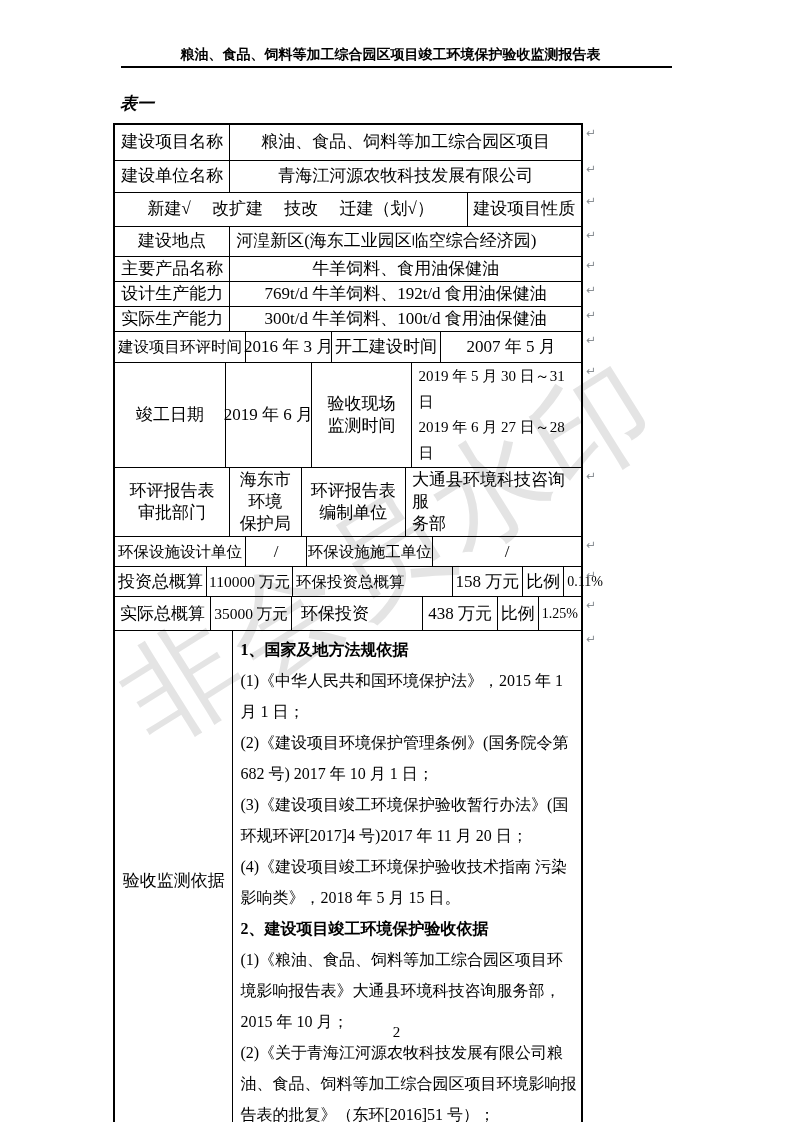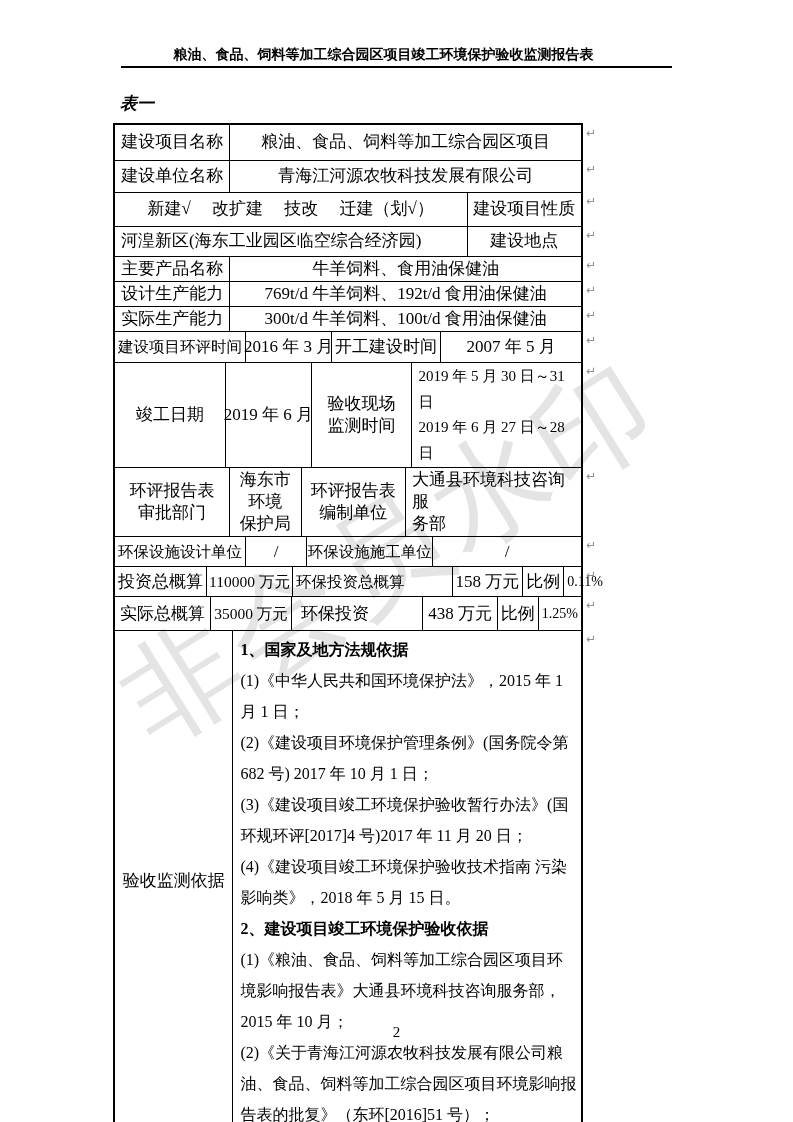"粮油、食品、饲料等加工综合园区项目竣工环境保护验收监测报告表" .doc-header { left: 108px -> 115px }
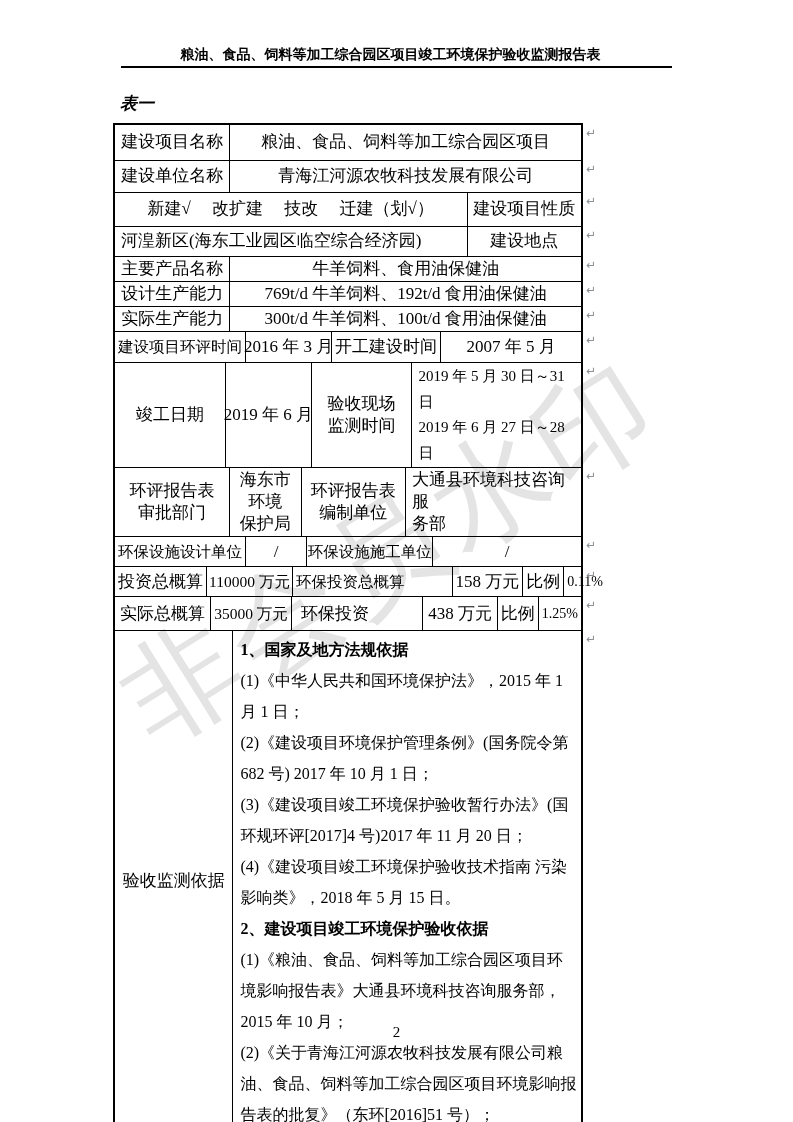"河湟新区(海东工业园区临空综合经济园)" div.cell { order: before "建设地点" -> after "建设地点" }
